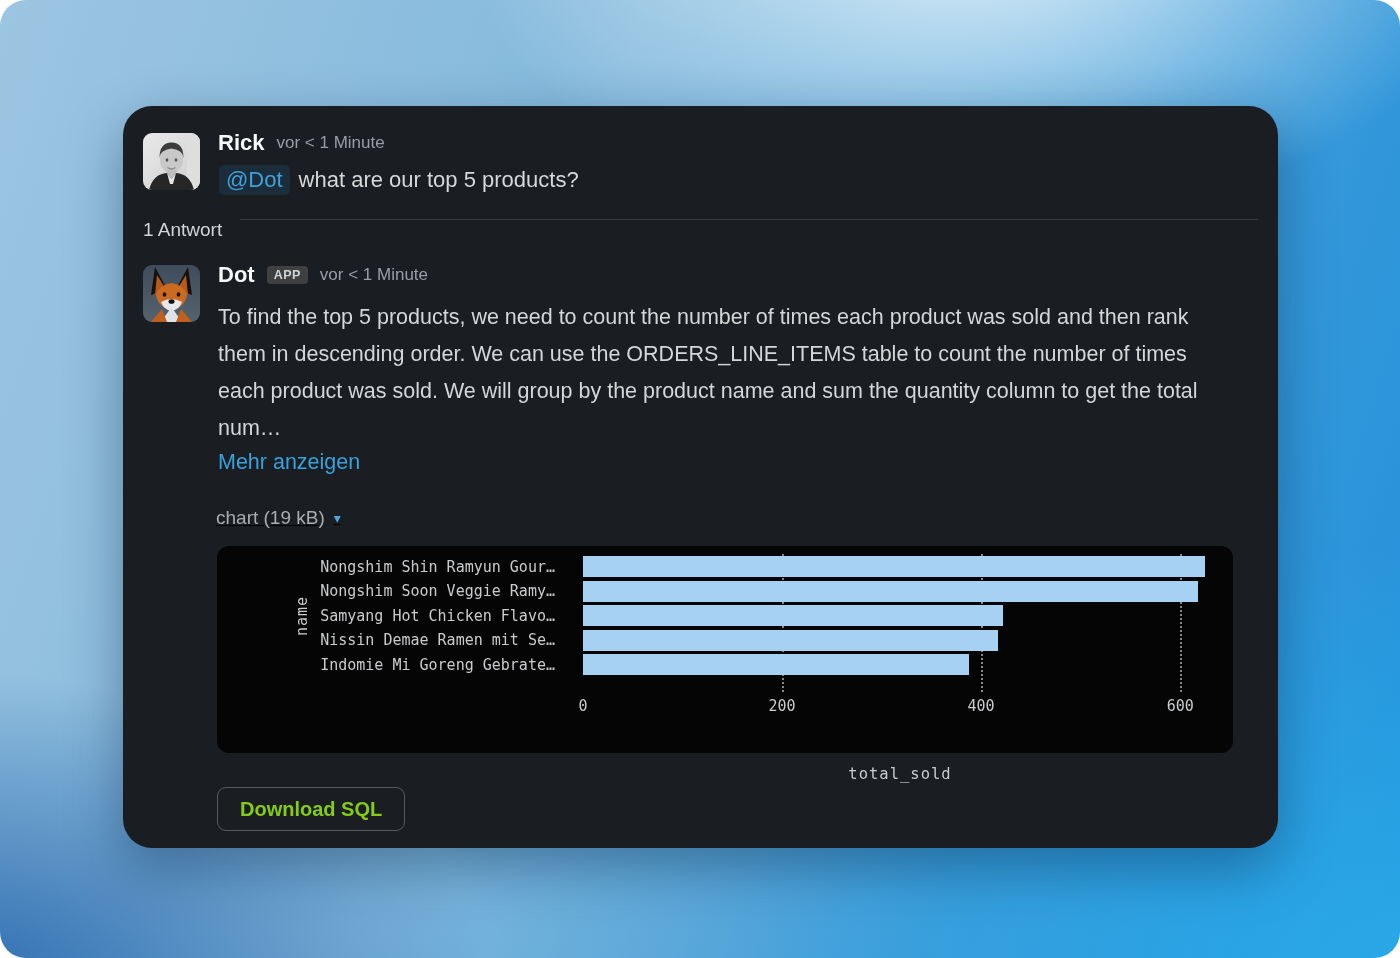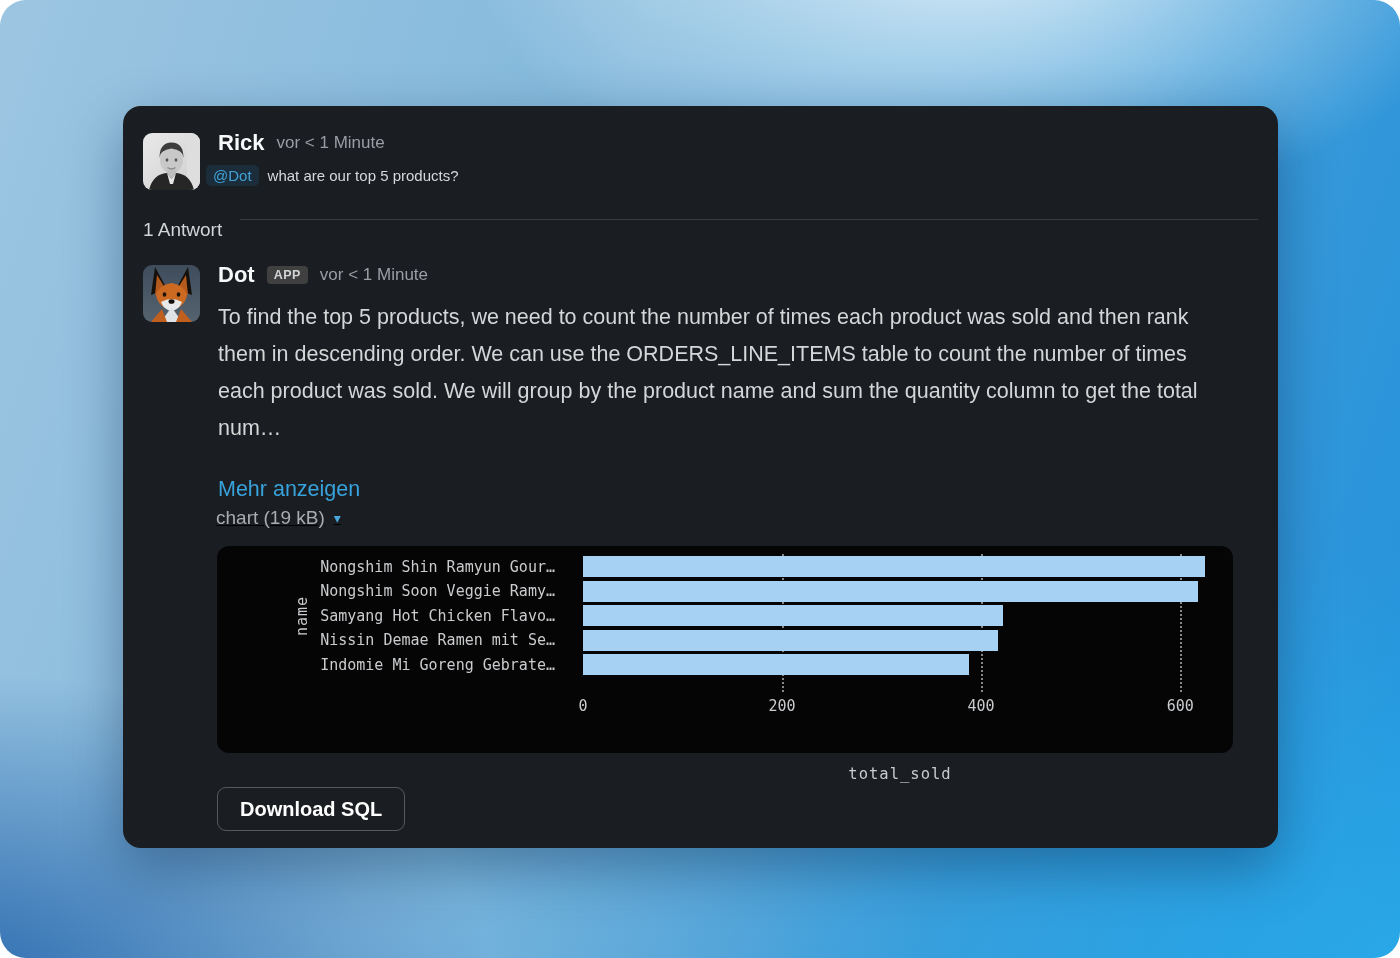"Rick" .card { border-radius: 18px -> 29px }
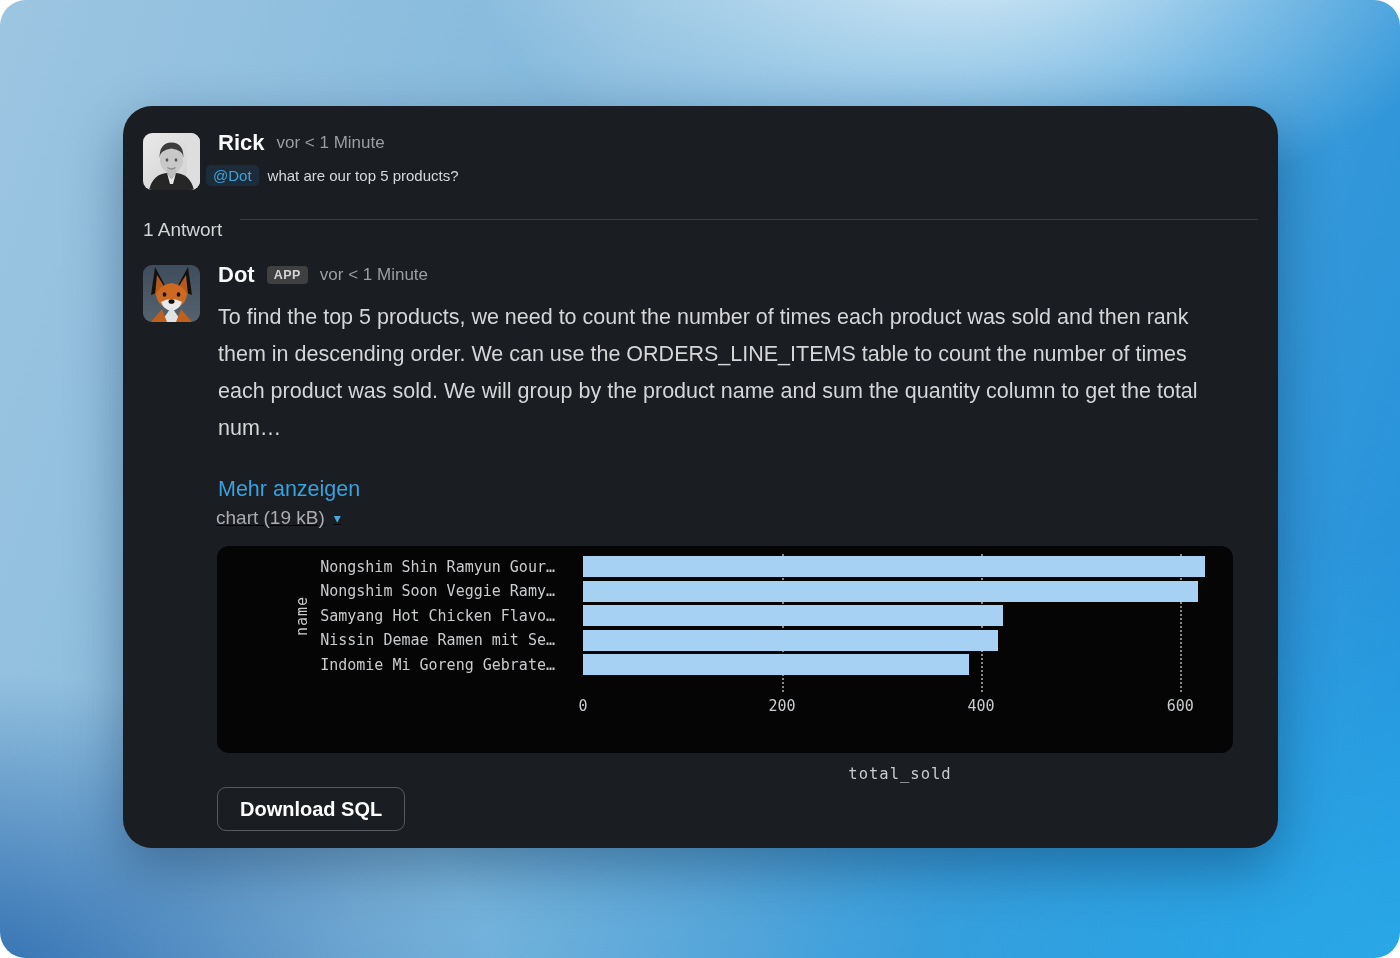"@Dot" .root-msg { font-size: 15px -> 22px; left: 83px -> 96px }
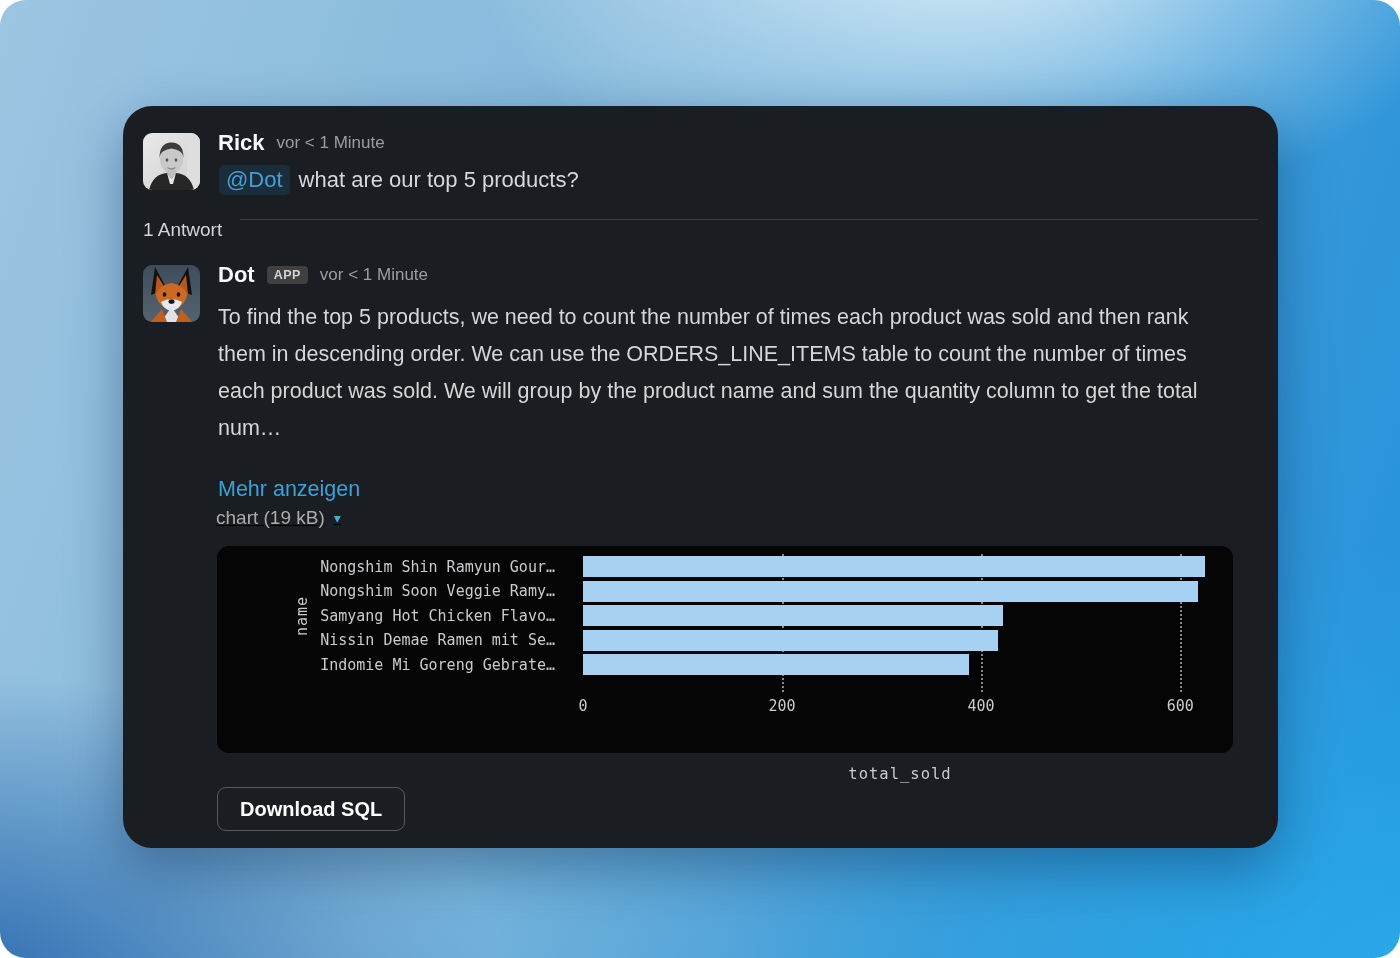"Mehr anzeigen" .show-more { margin-top: 27px -> none }
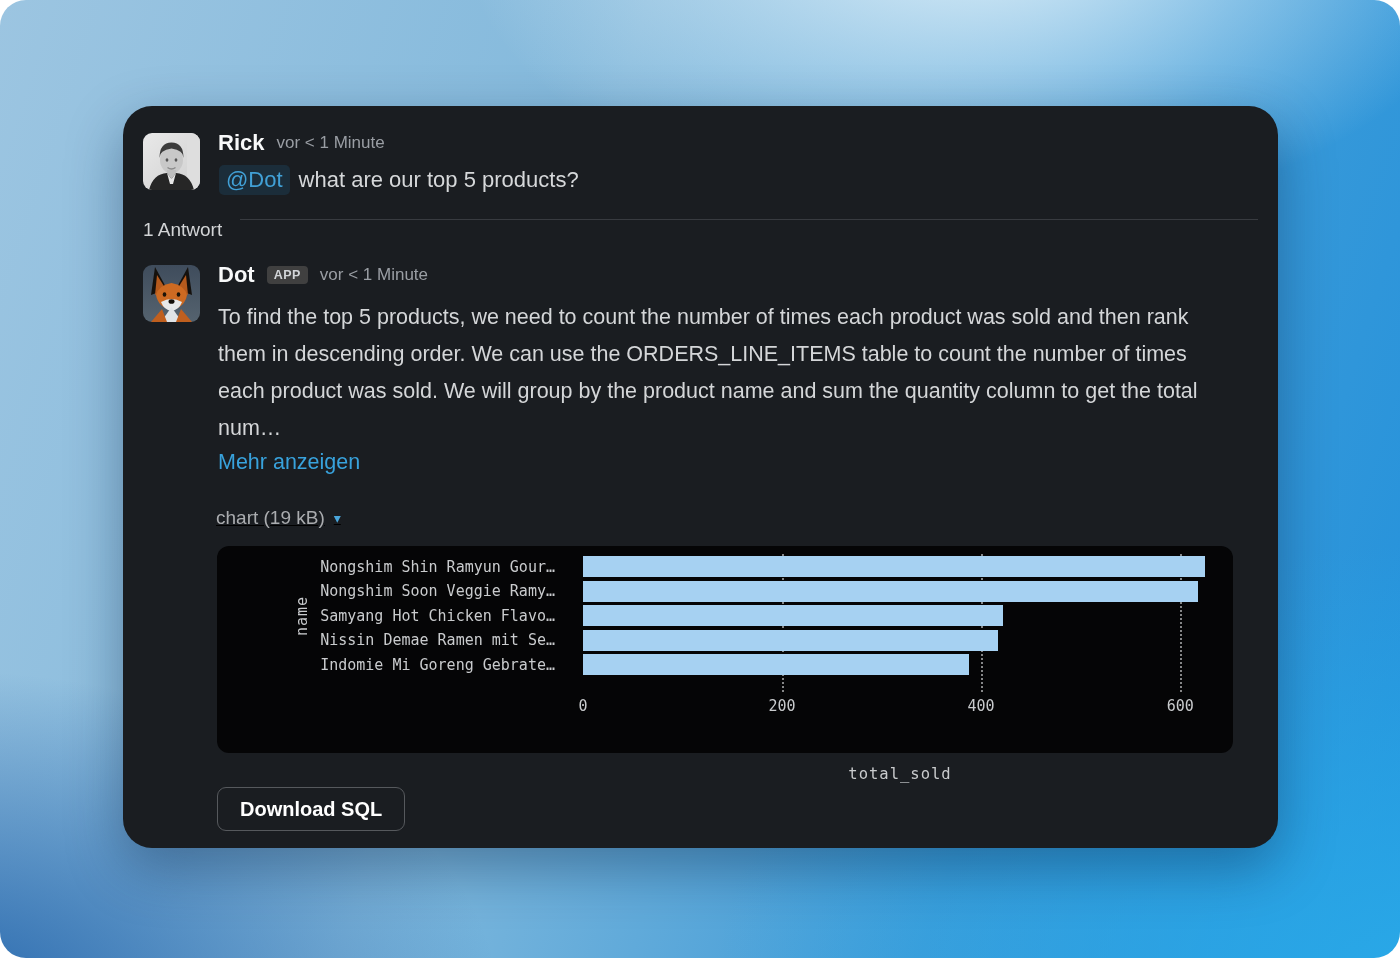"Download SQL" .btn { color: #ffffff -> #84cc16 }
